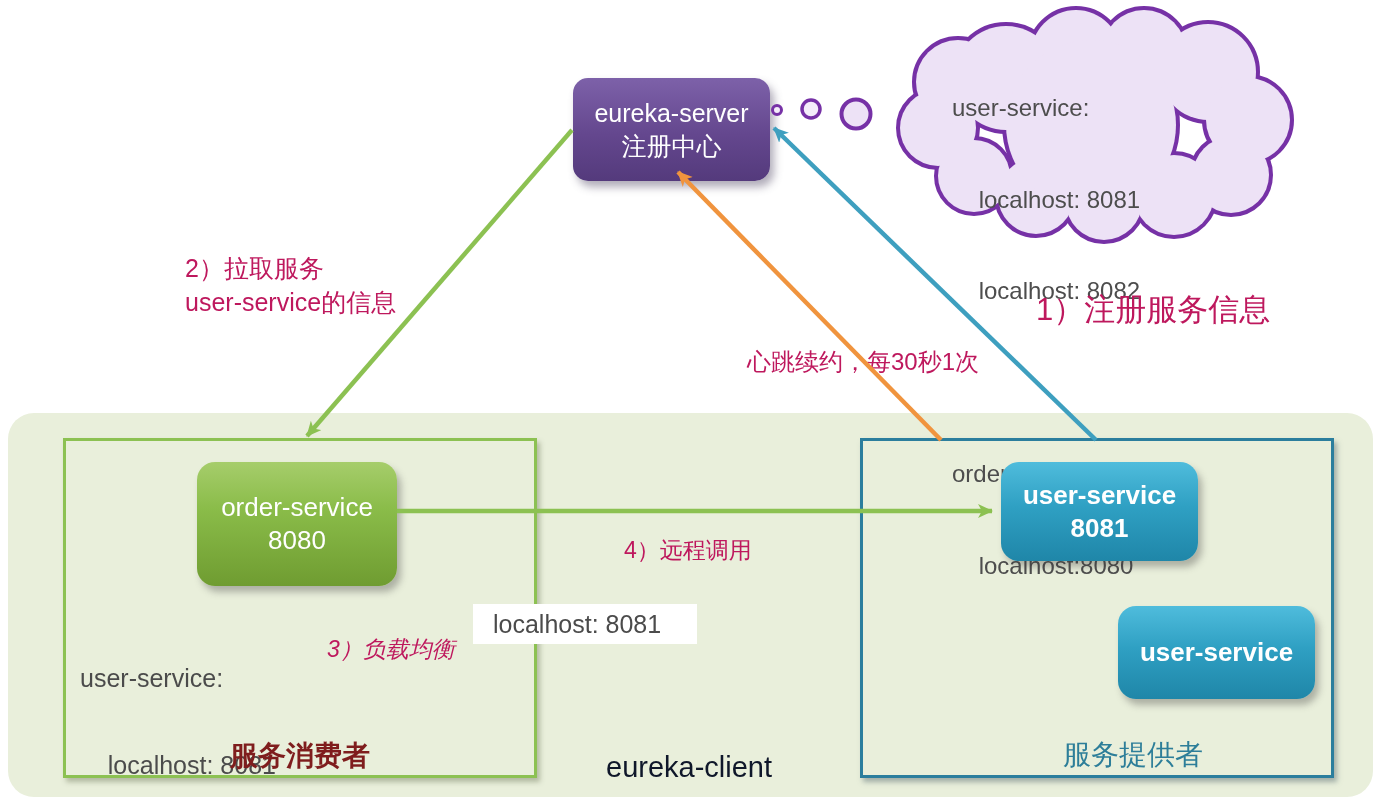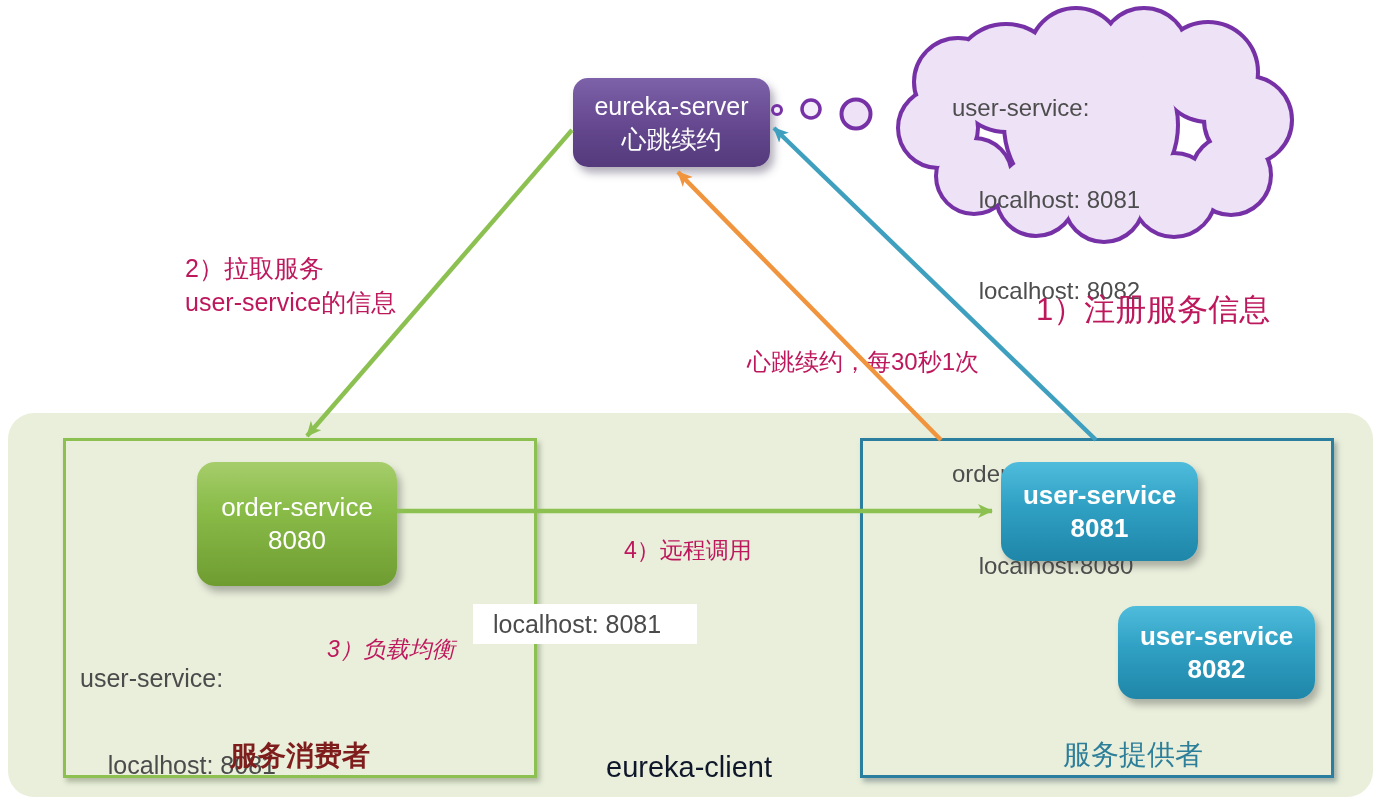"eureka-server" .eureka-node { height: 89px -> 103px }
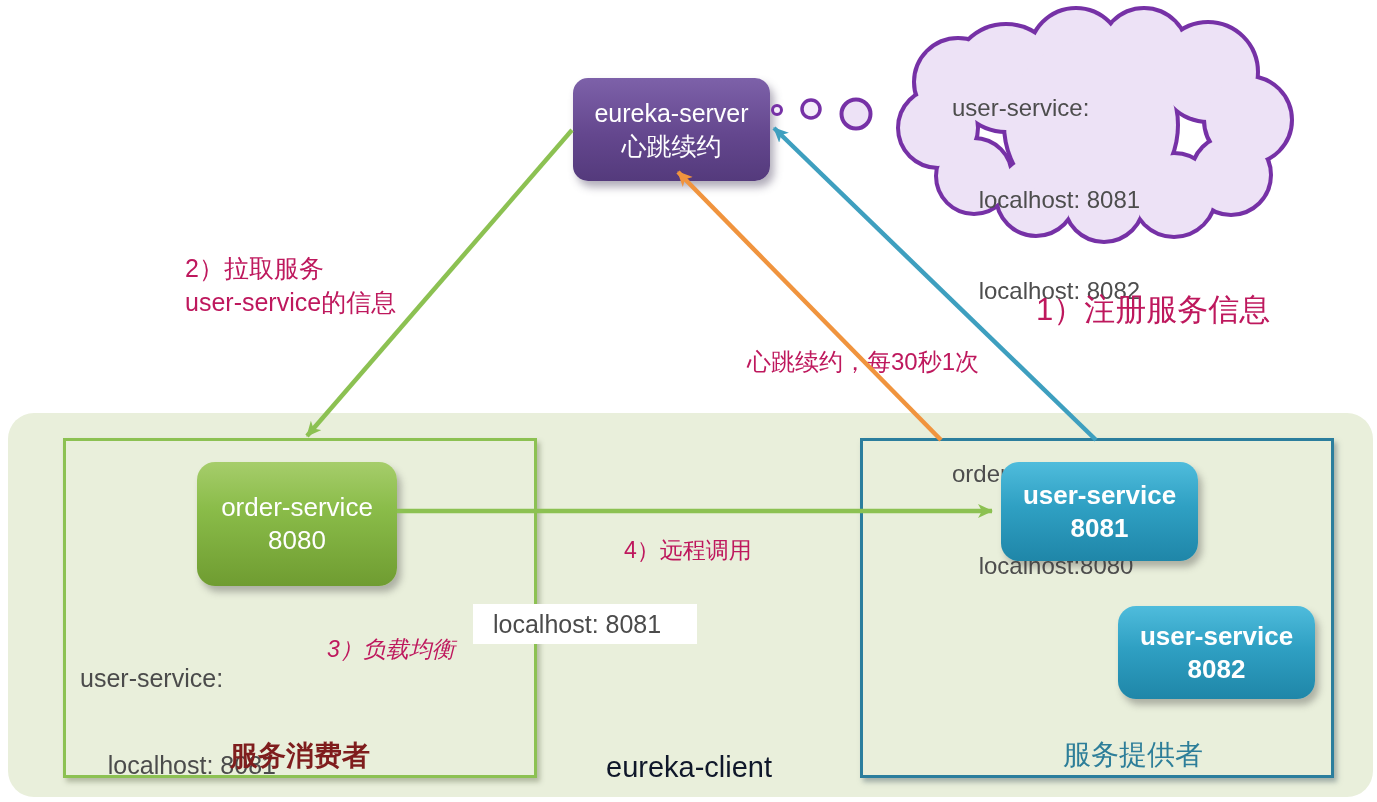"心跳续约" div { text: 心跳续约 -> 注册中心 }
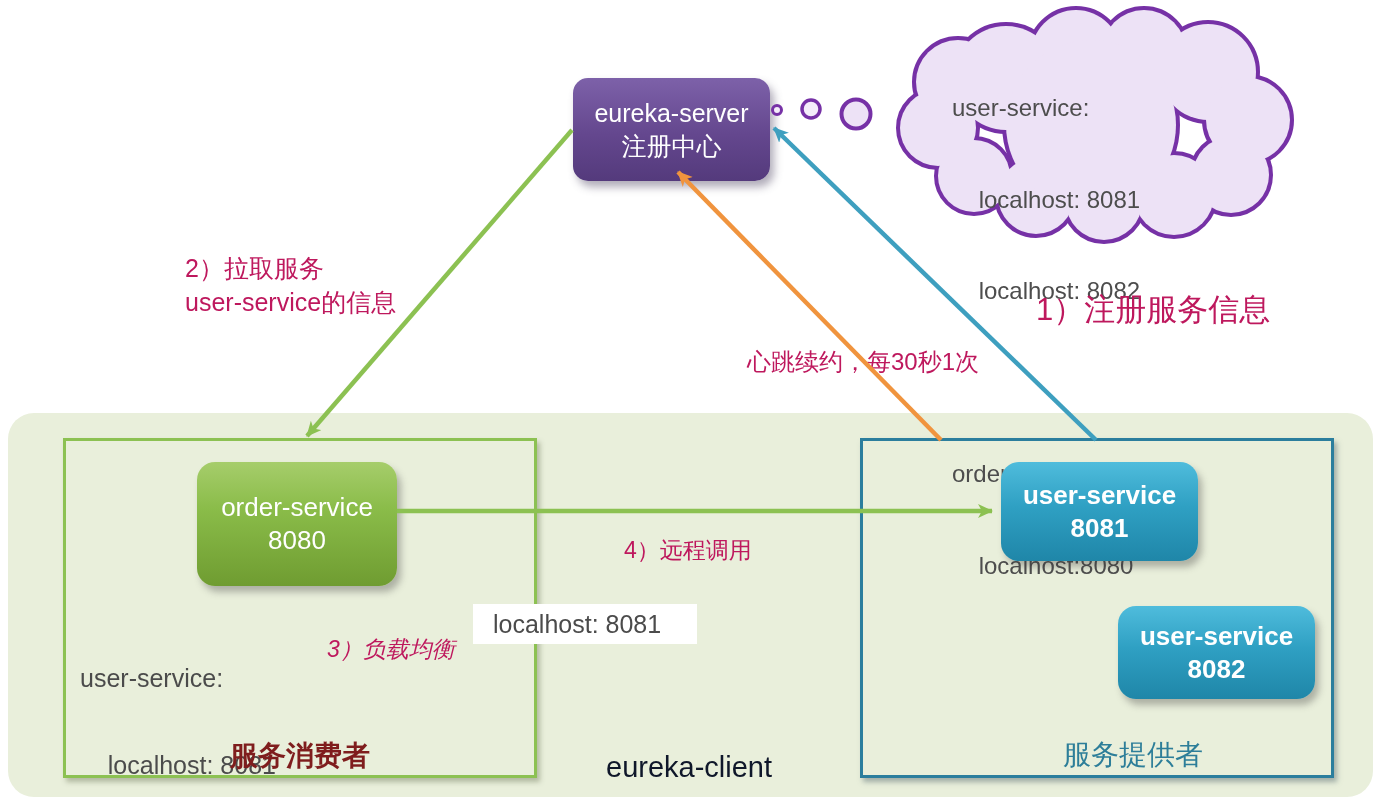"8082" div { html: <div>8082</div> -> none }
